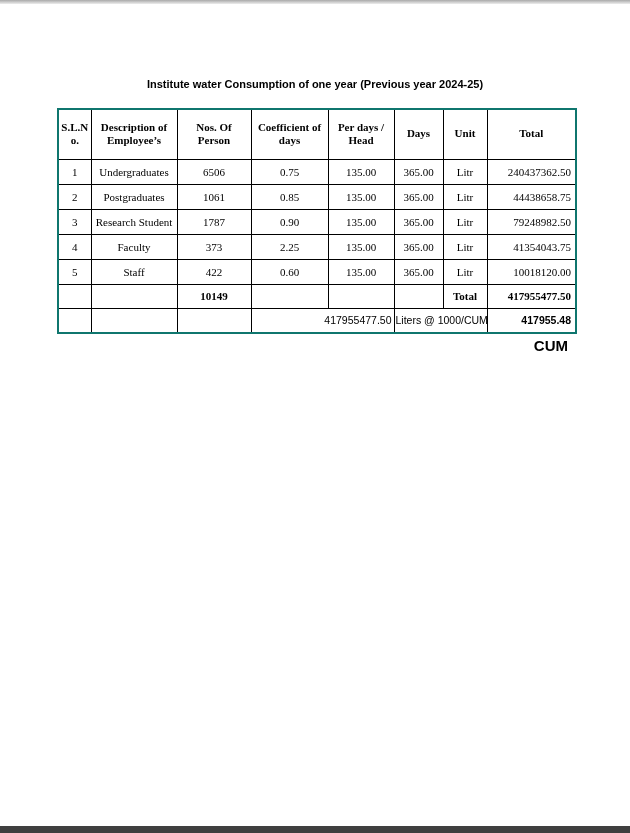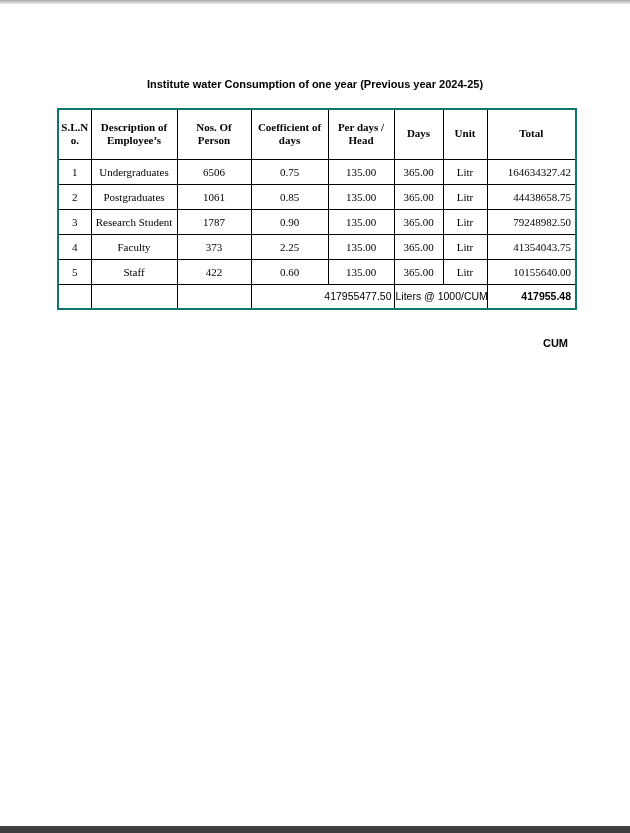"164634327.42" td.total-col { text: 164634327.42 -> 240437362.50 }
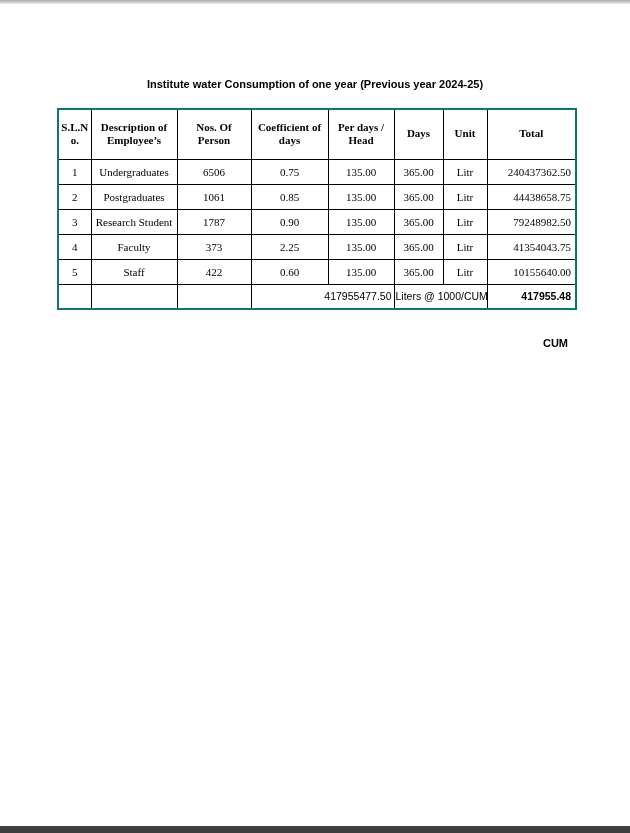"10155640.00" td.total-col { text: 10155640.00 -> 10018120.00 }
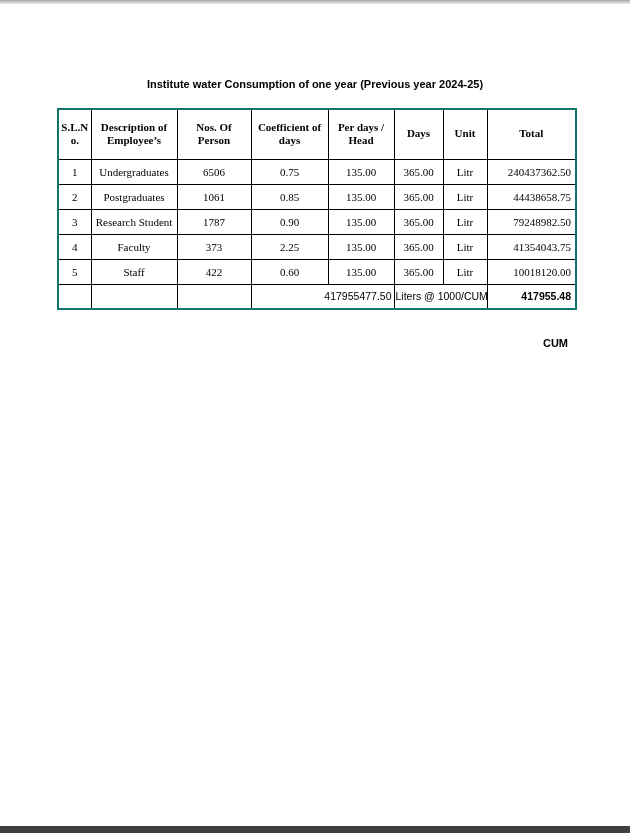"10149" tr.totals-row { html: none -> <tr> <td></td> <td></td> <td>10149</td> <td></td> <td></td> <td></td> <td>Total</td> <td>417955477.50</td> </tr> }
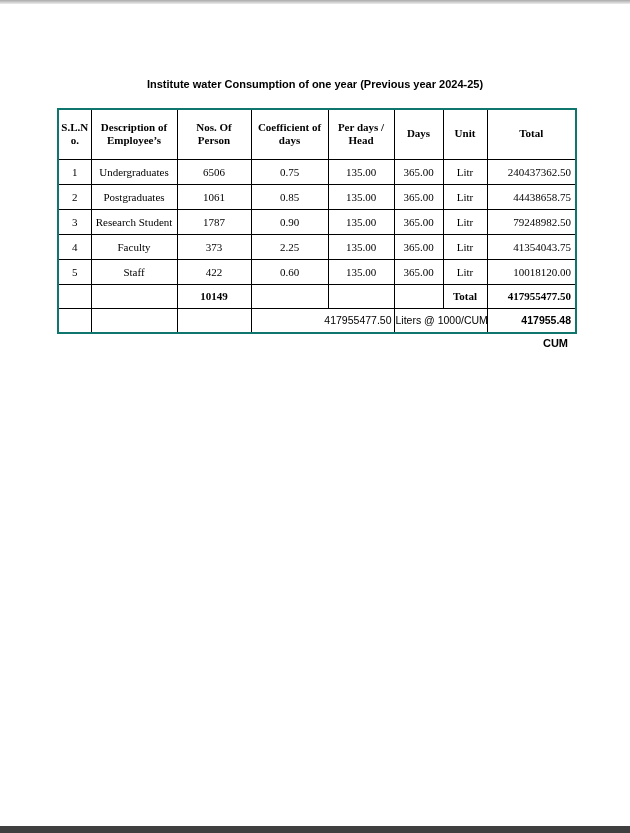"CUM" .cum-note { font-size: 11px -> 15px }
